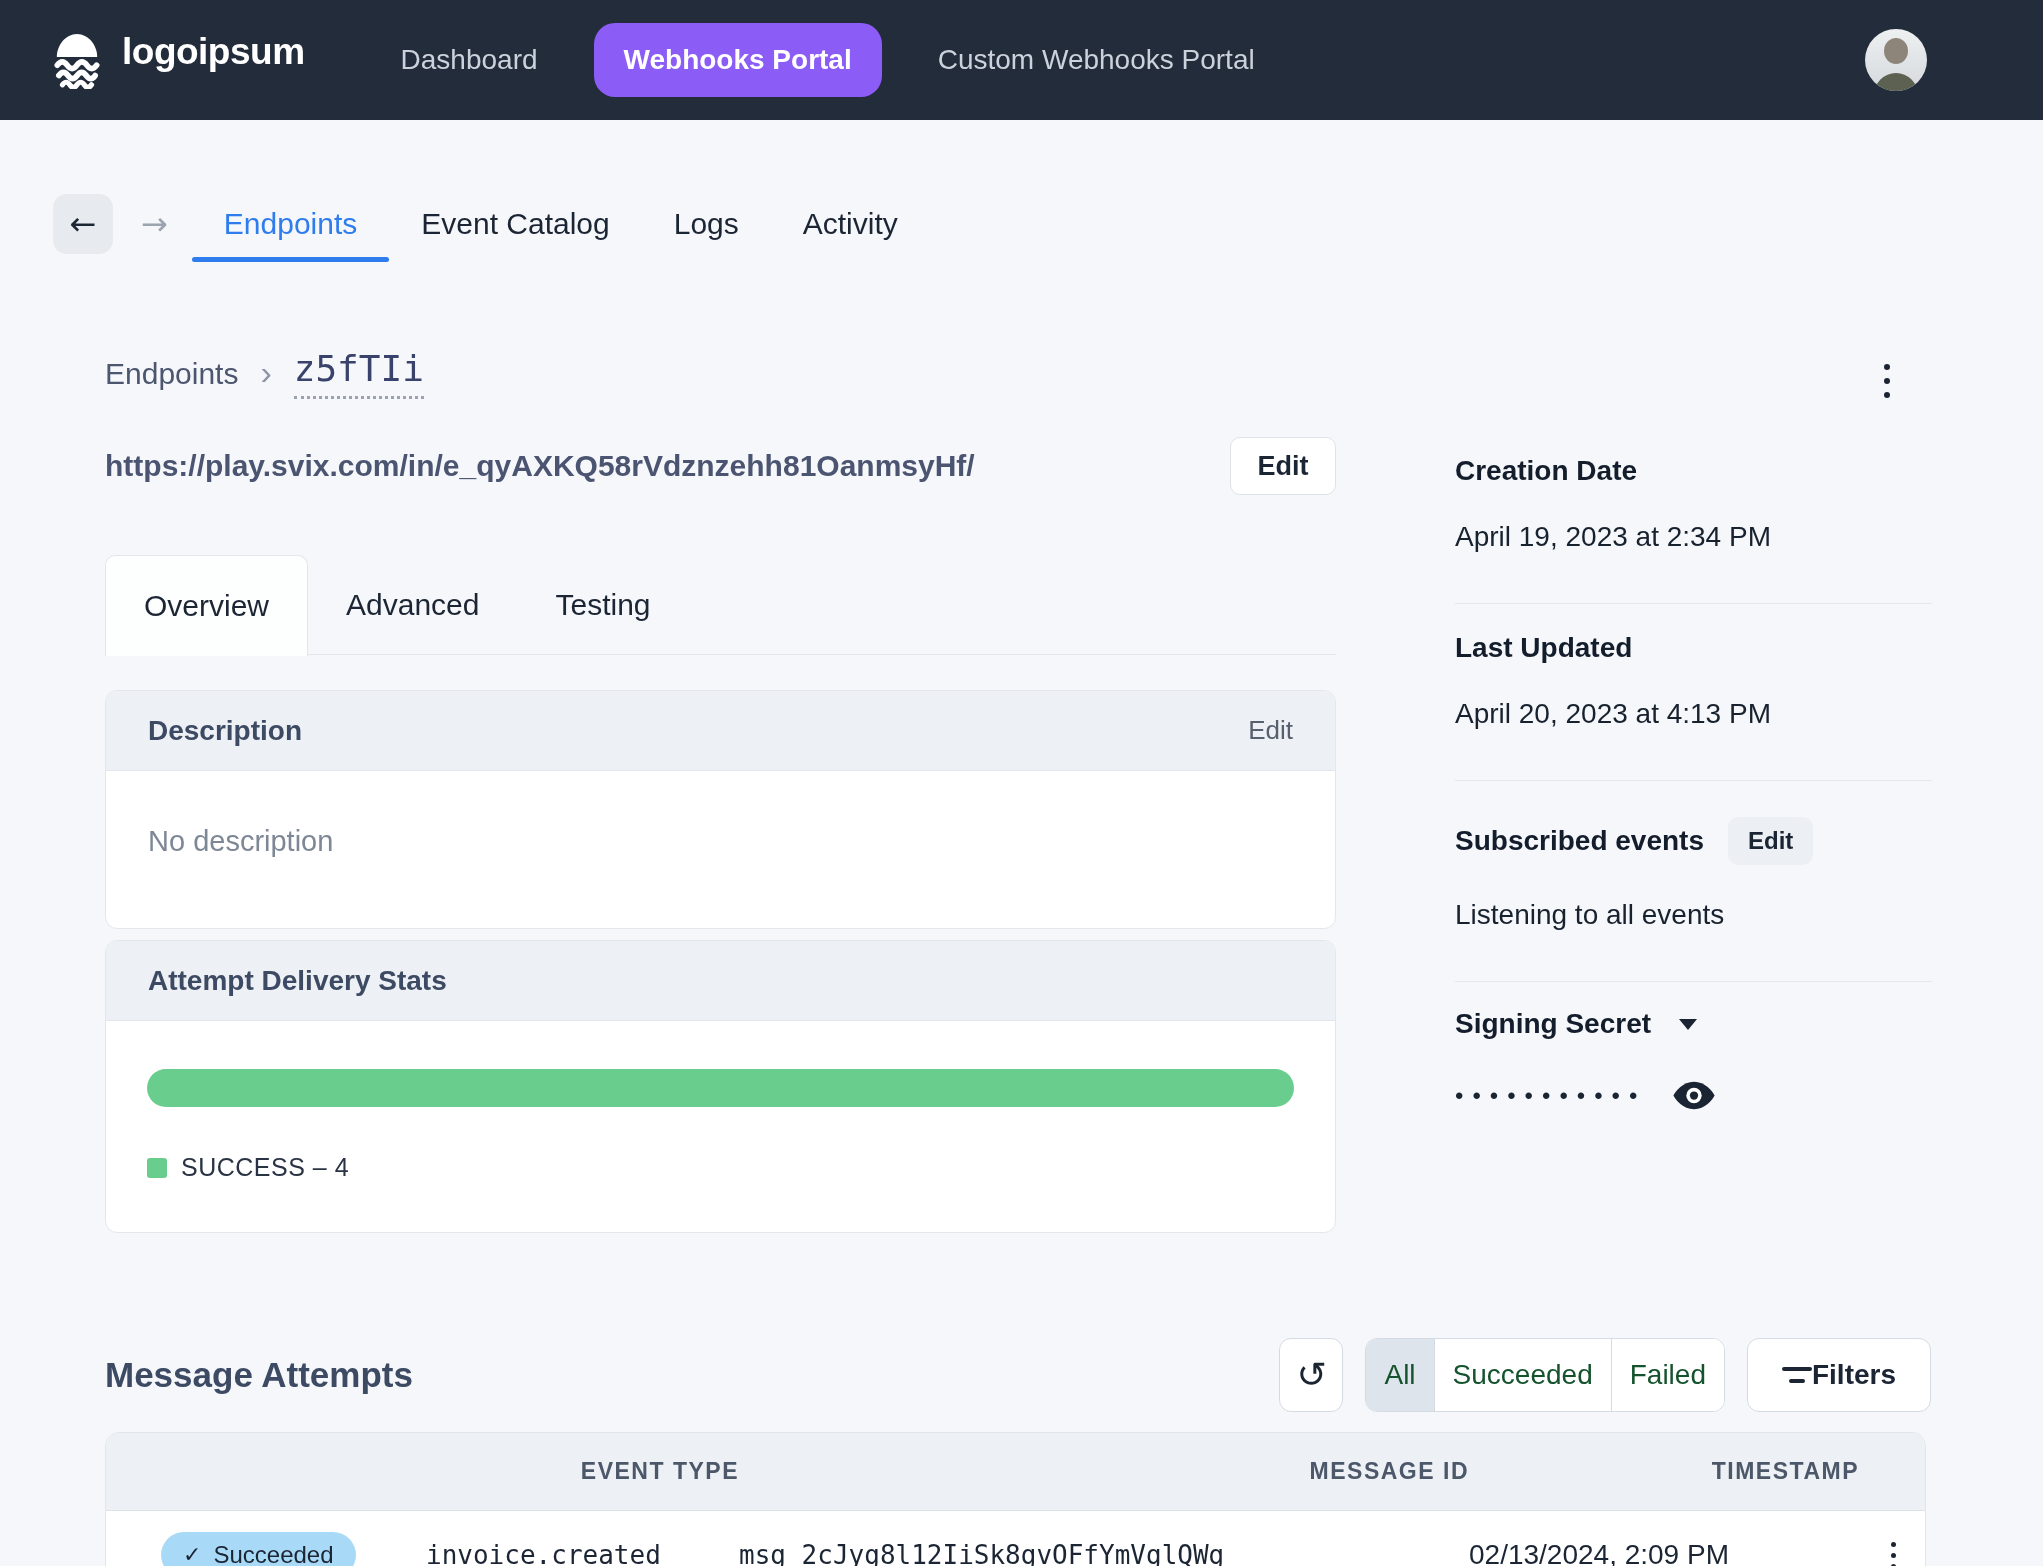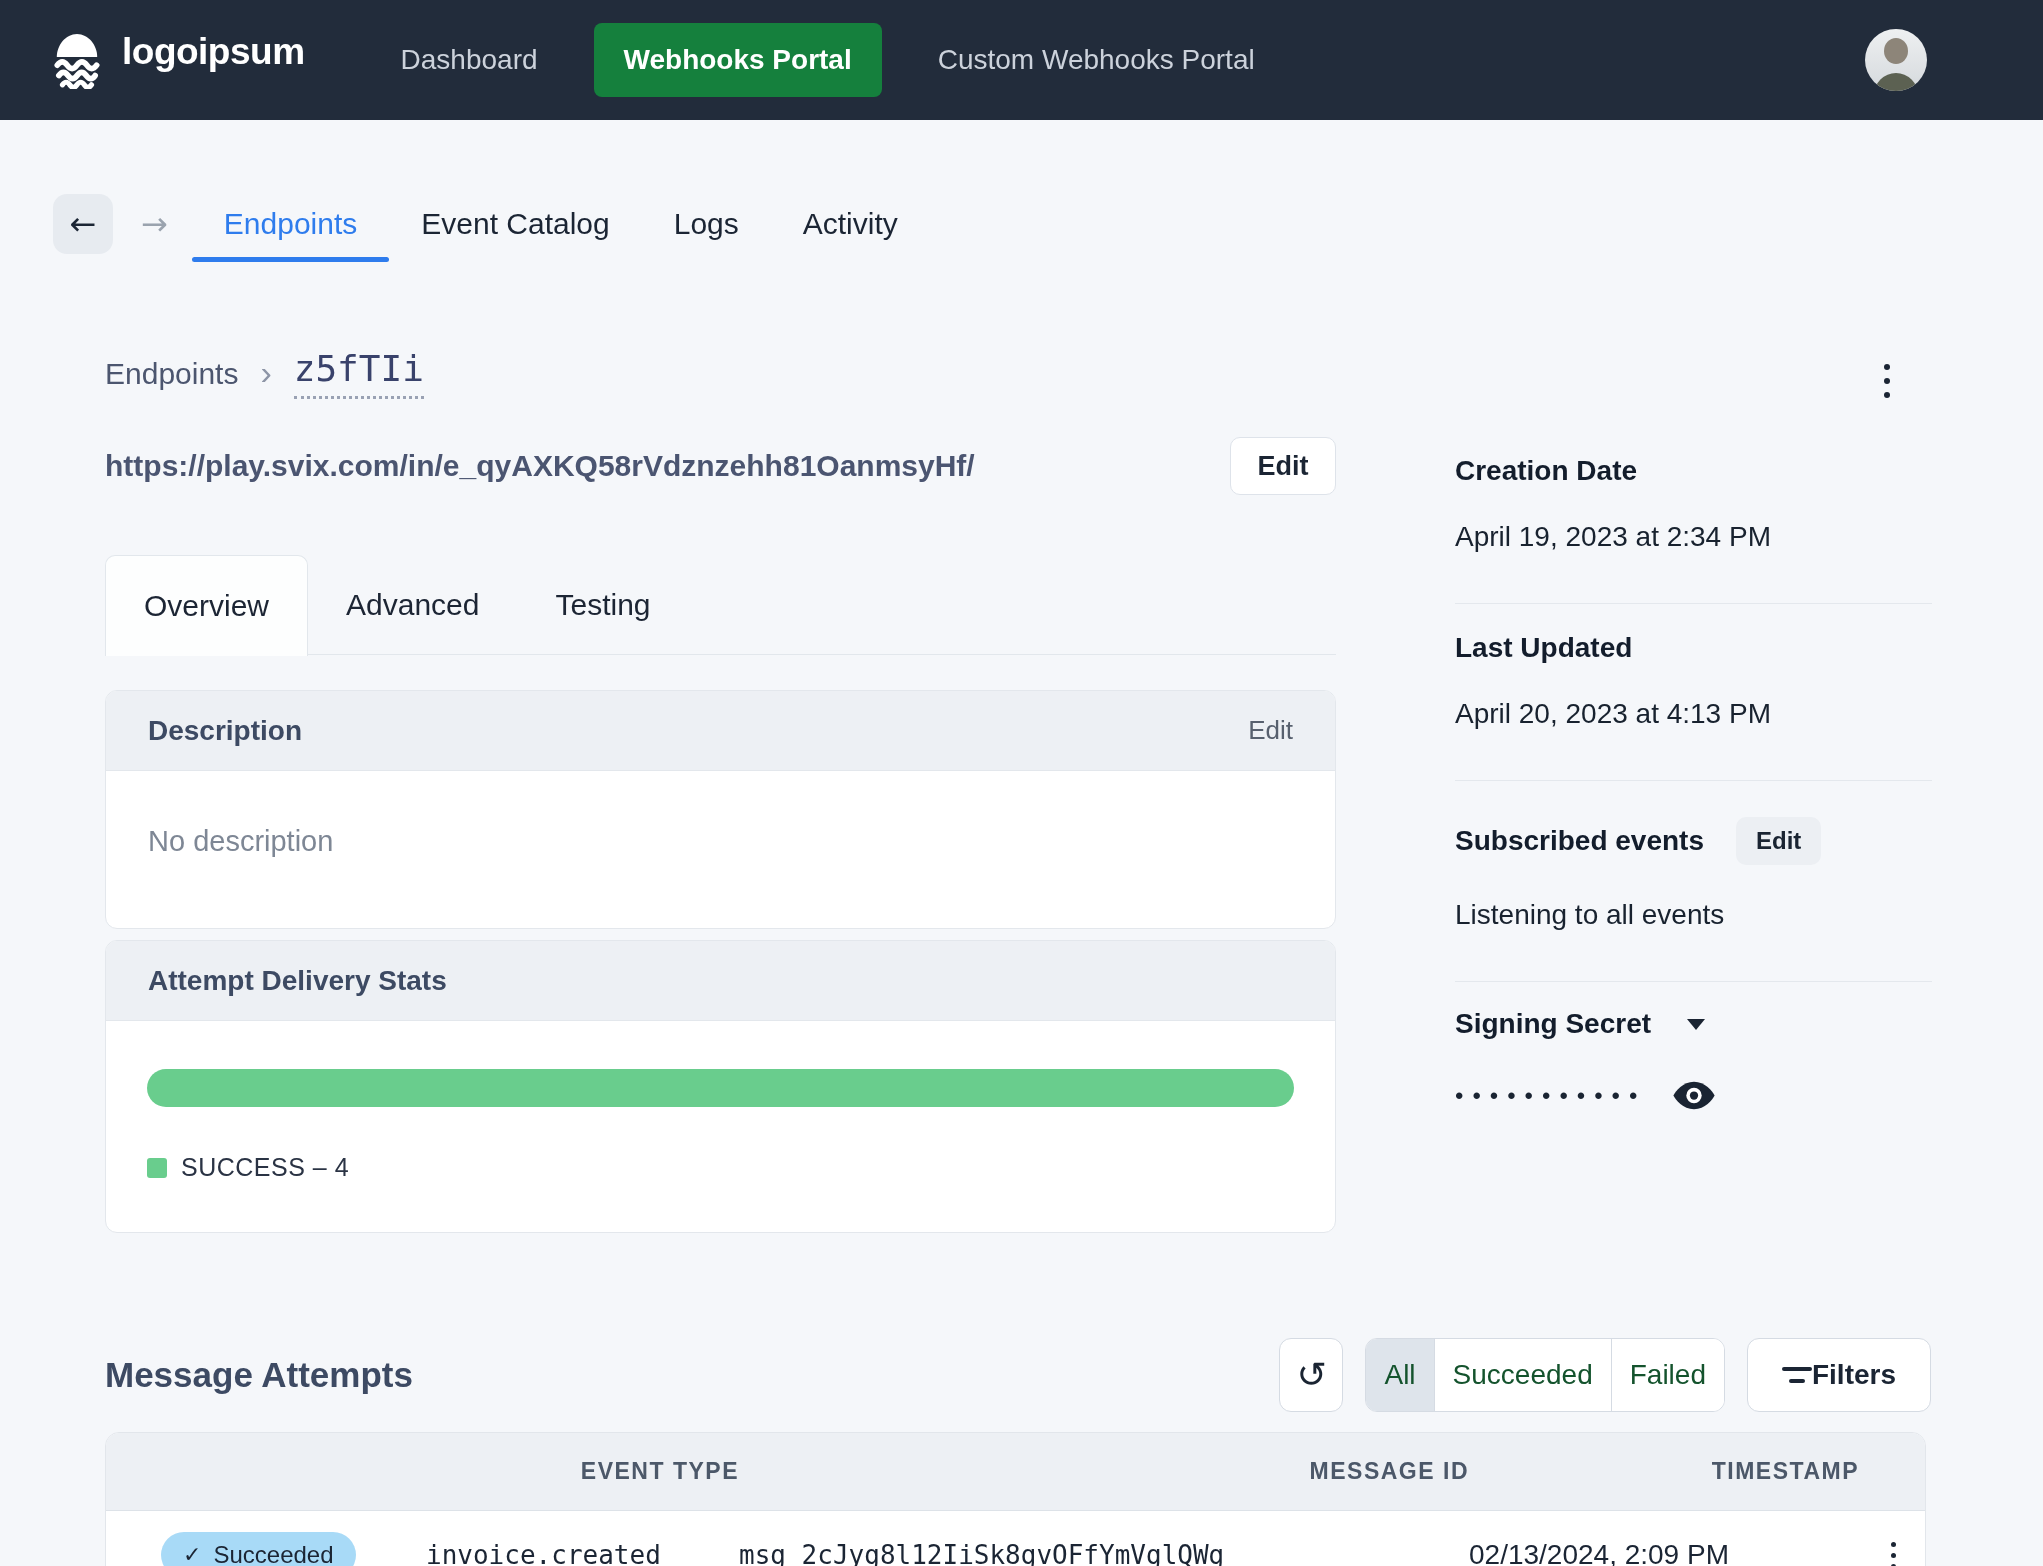"Webhooks Portal" .nav-item.active { background: #15803d -> #8b5cf6; border-radius: 8px -> 21px }
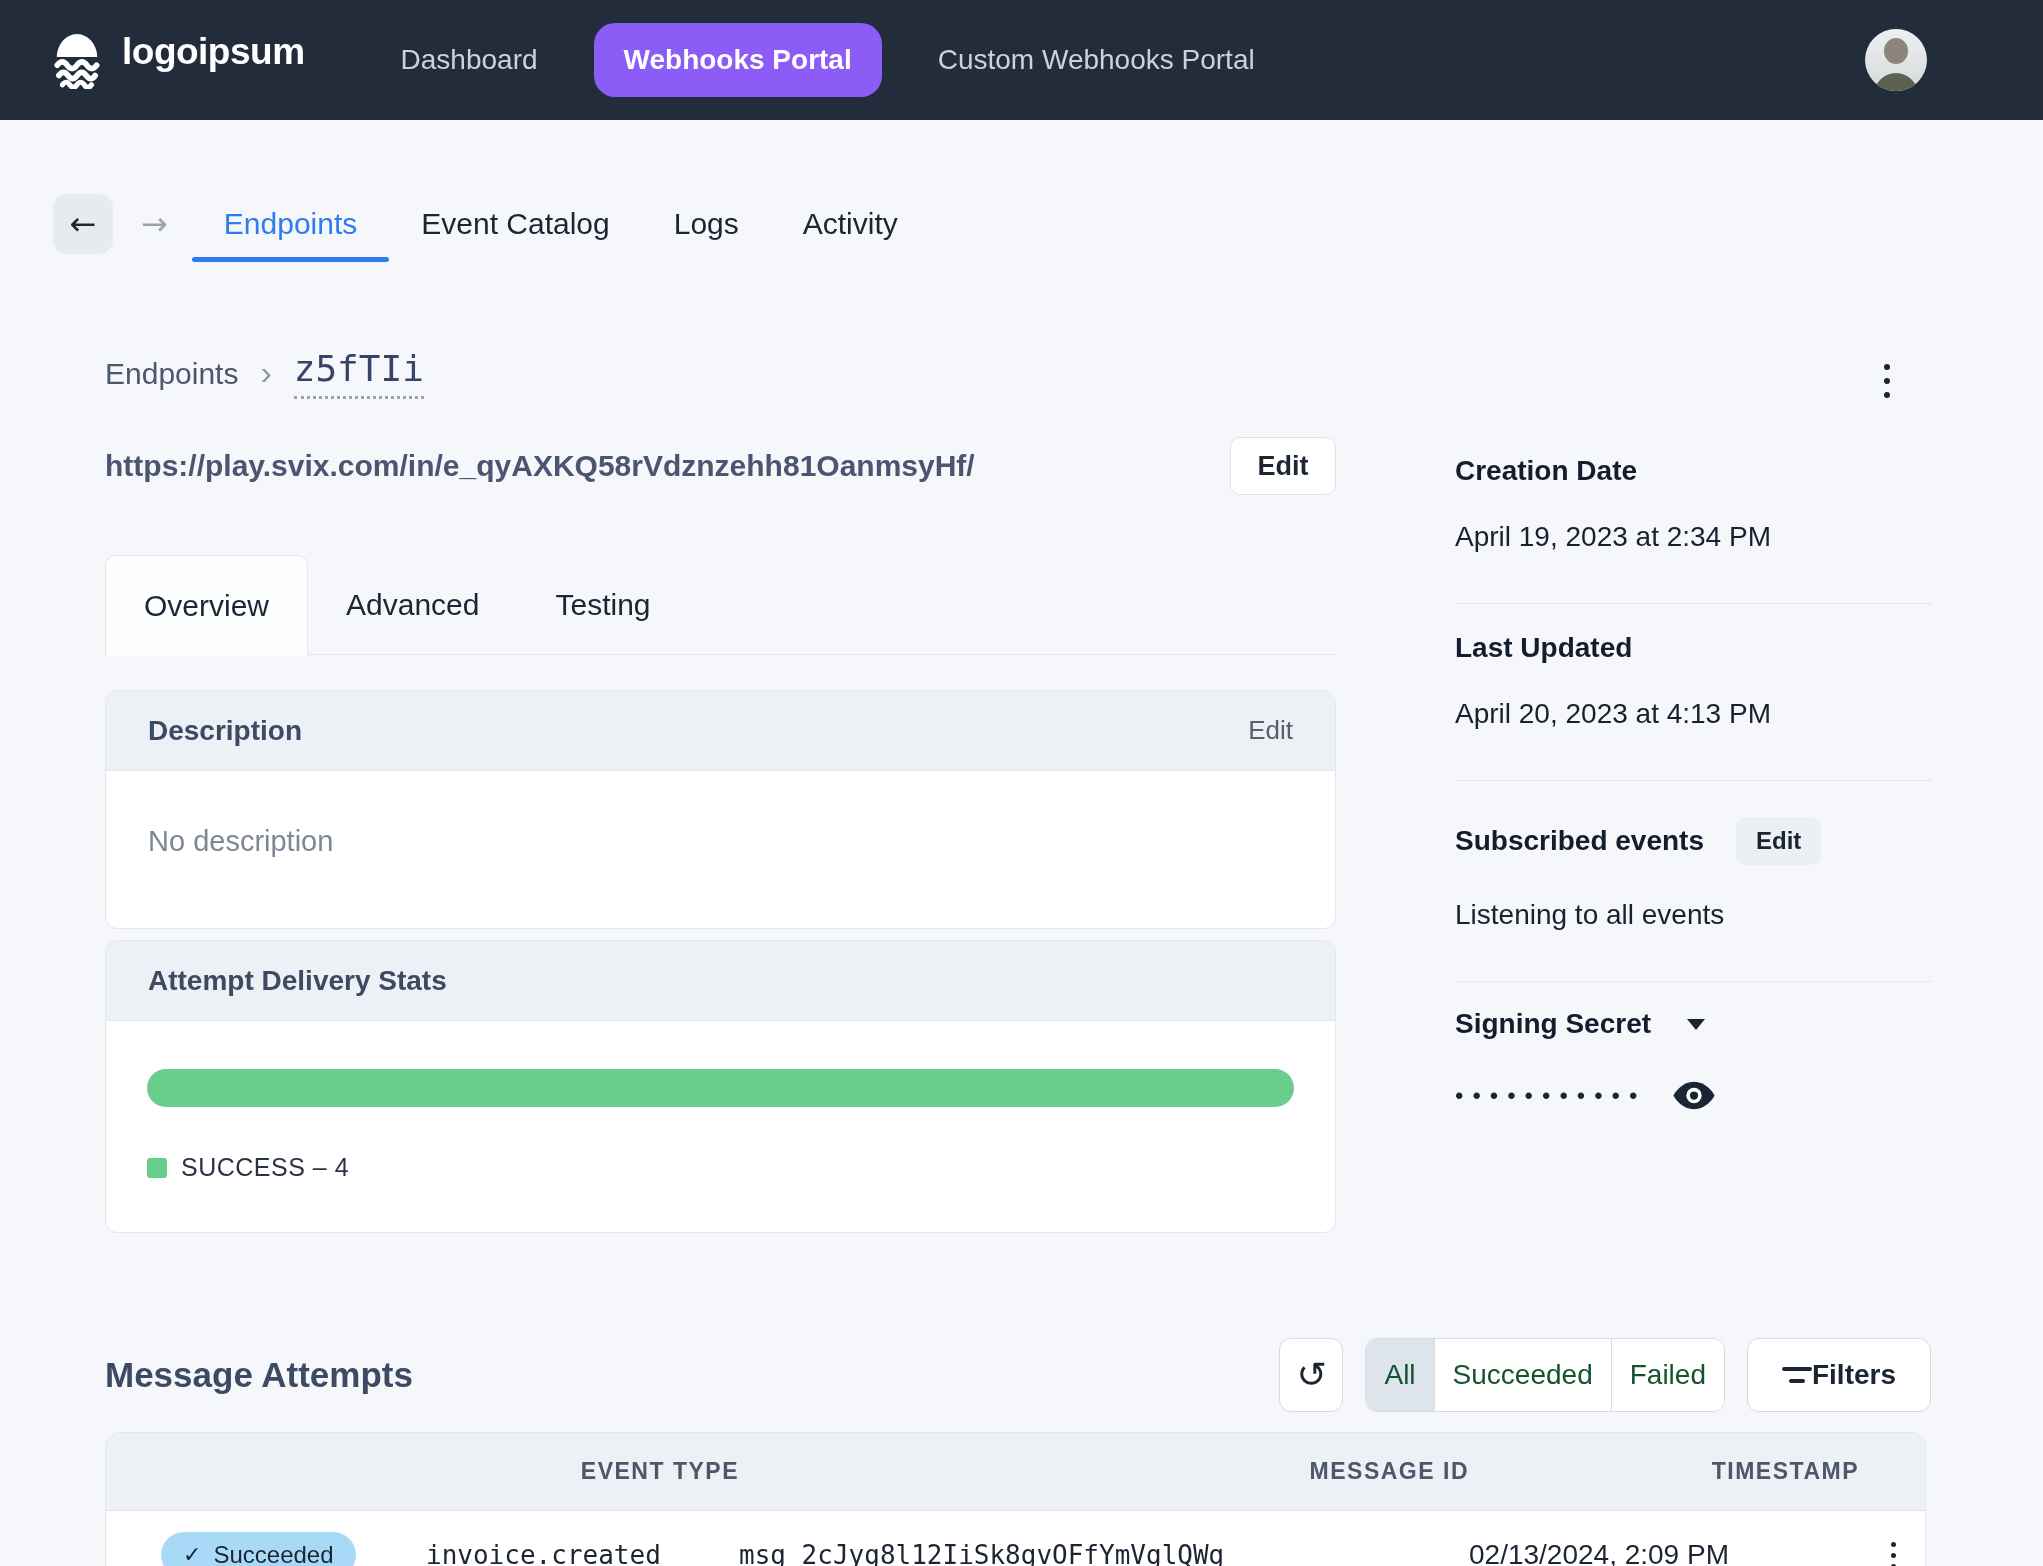"Subscribed events" .sb-row { gap: 32px -> 24px }
